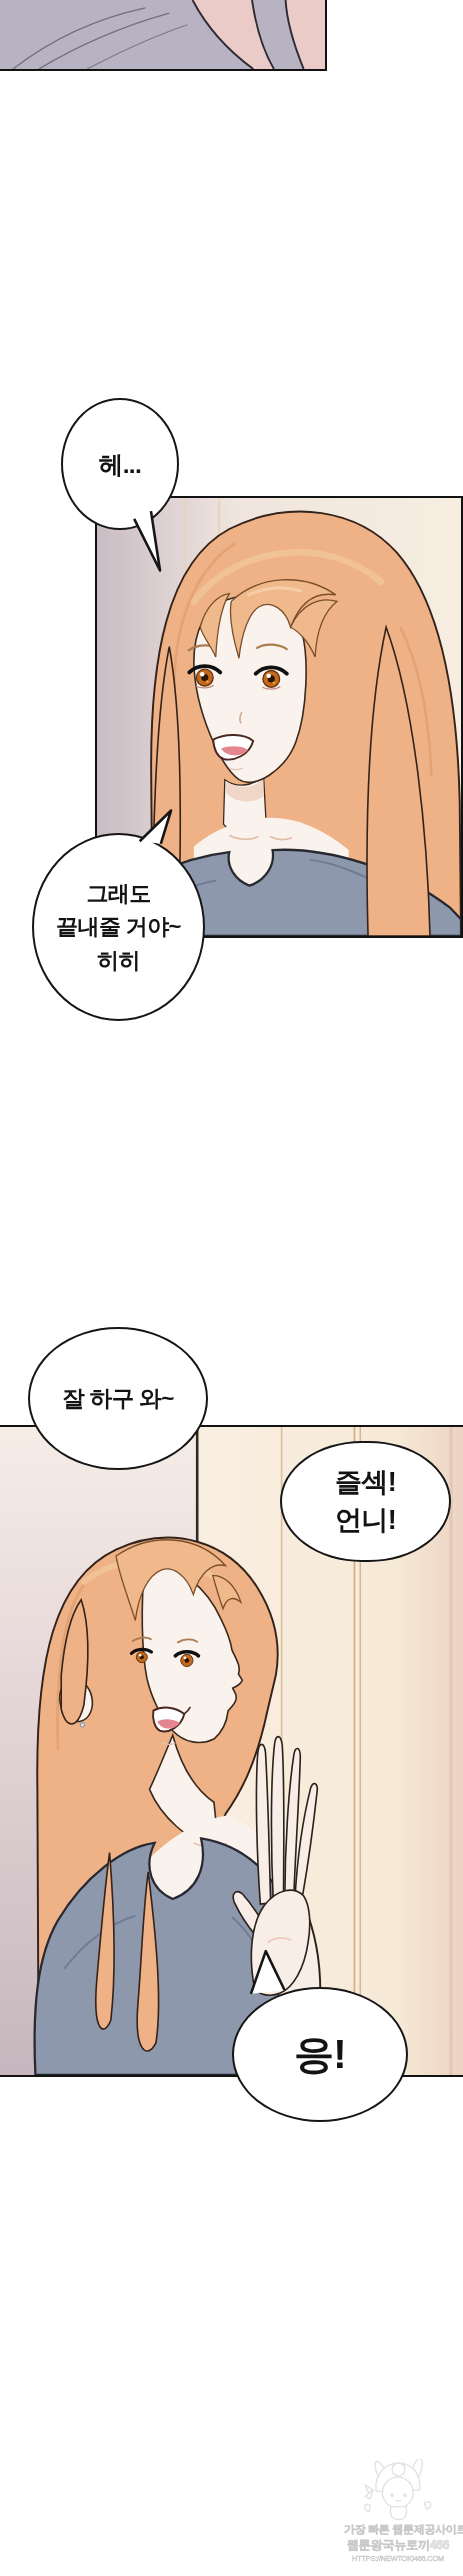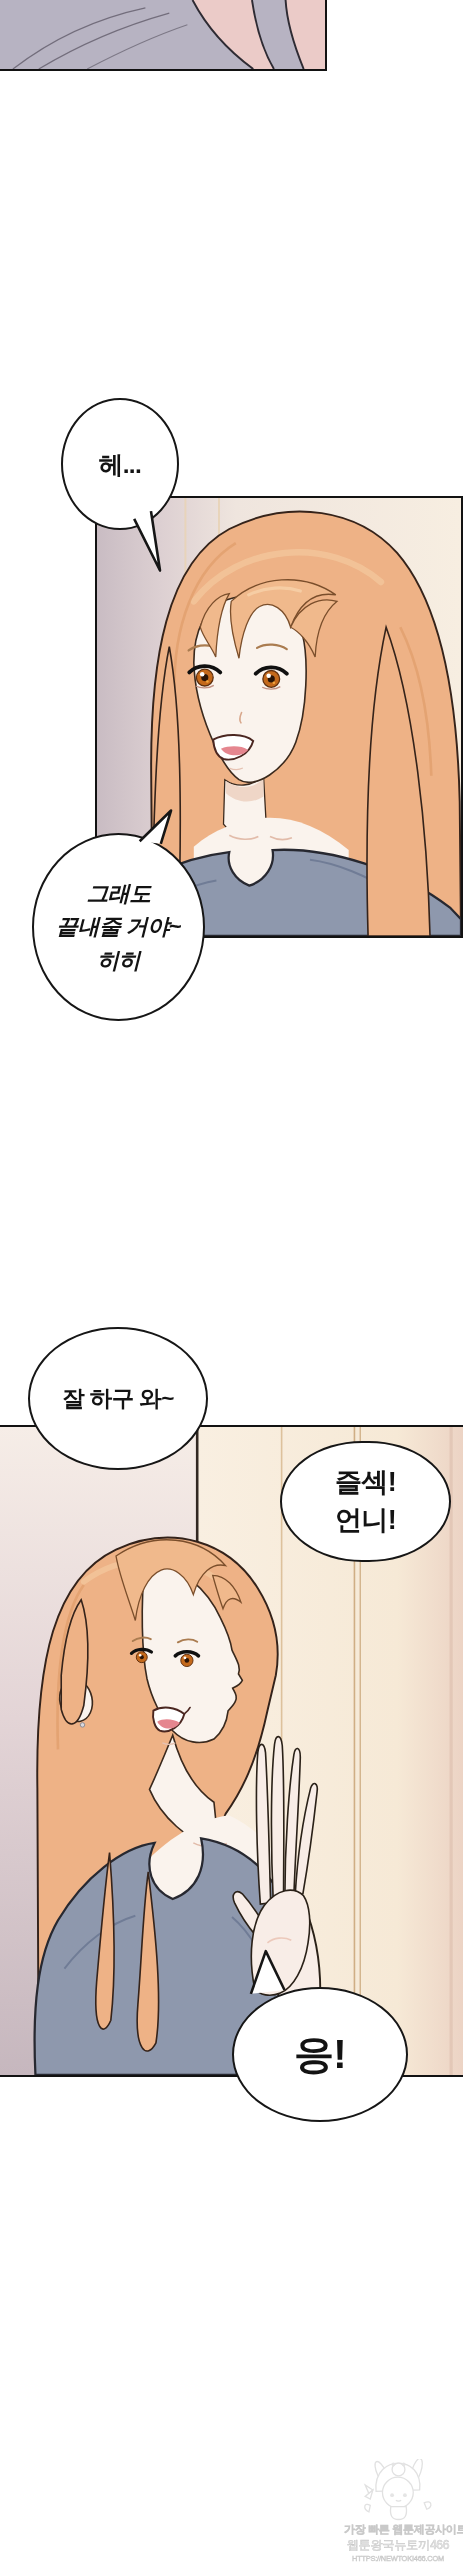"그래도" #bubble-2 { font-style: italic -> none }
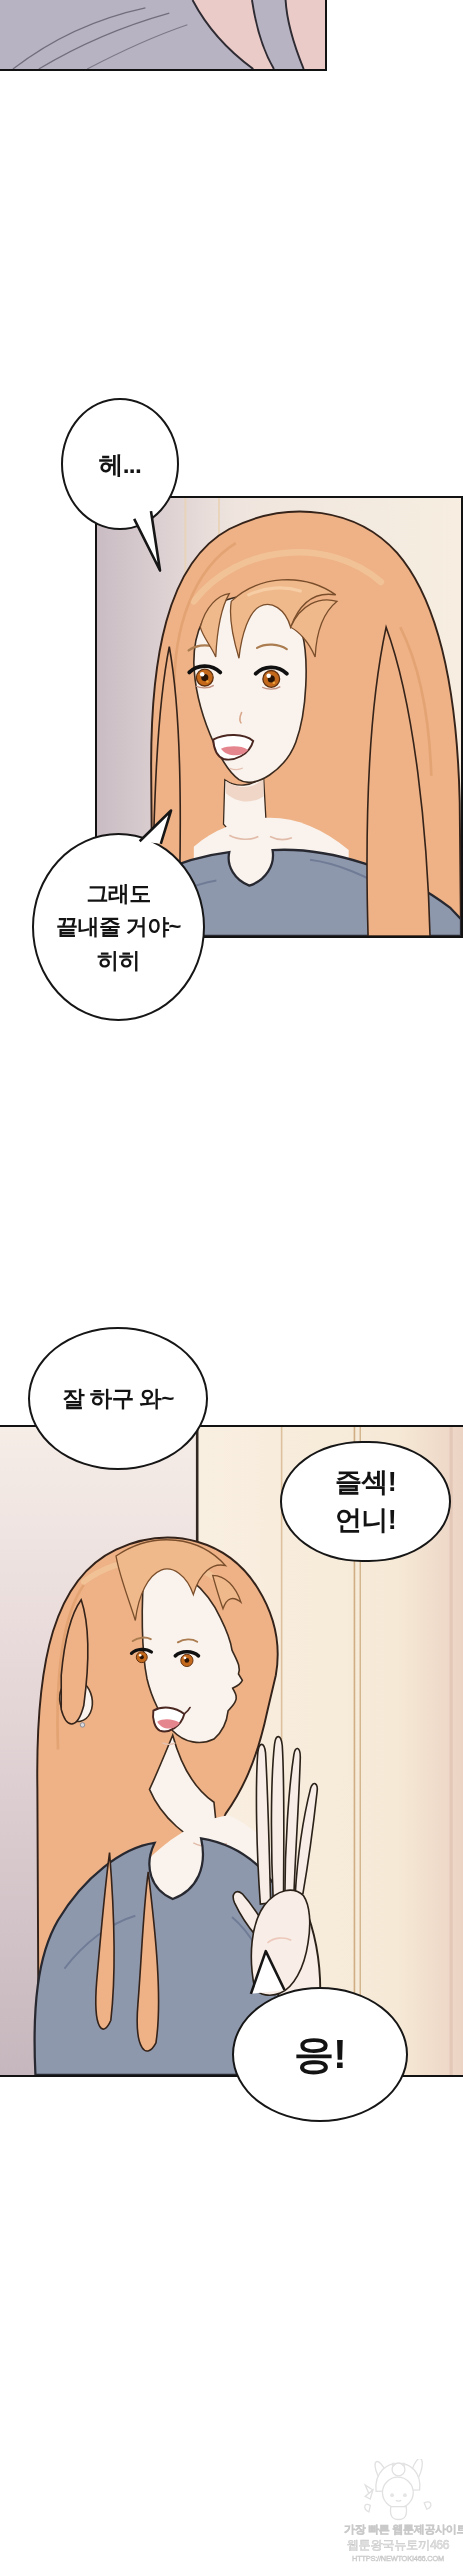"웹툰왕국뉴토끼466" .watermark .wm2 { font-weight: 400 -> 700 }
